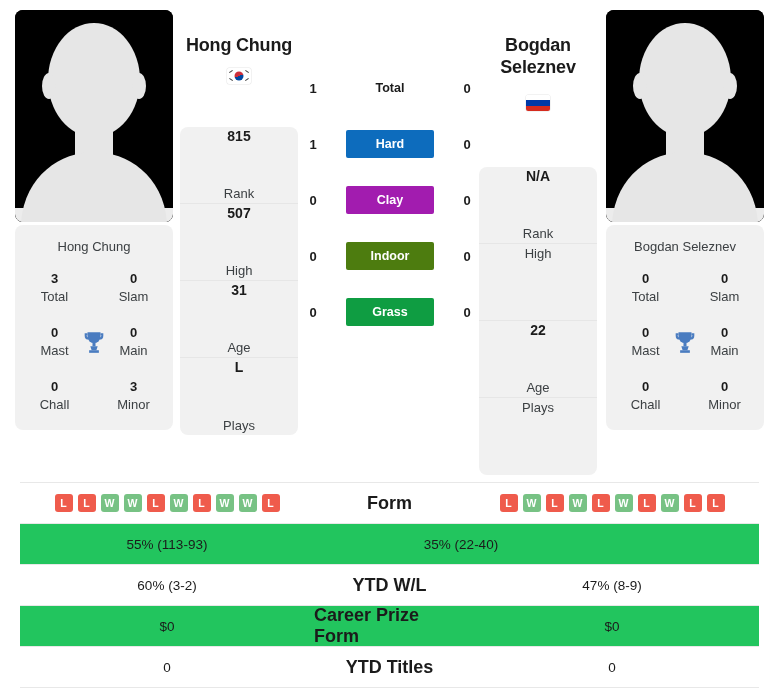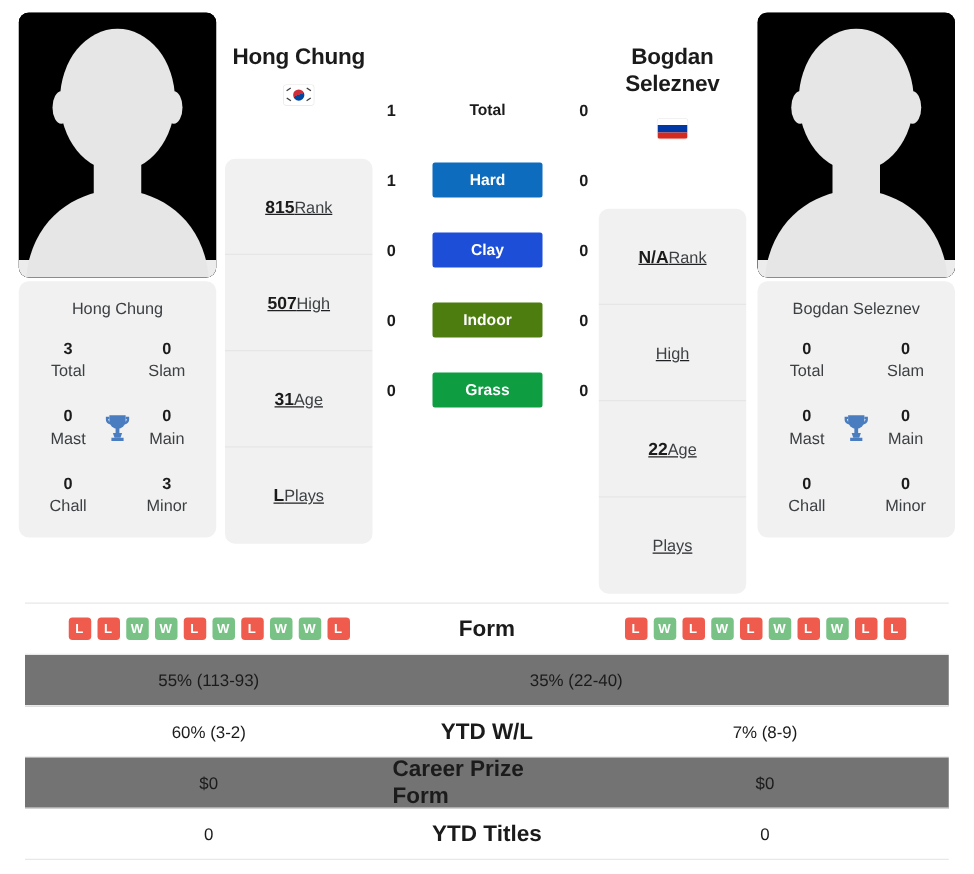"815" .info-cell { flex-direction: none -> column; justify-content: center -> space-between; text-decoration: underline -> none }
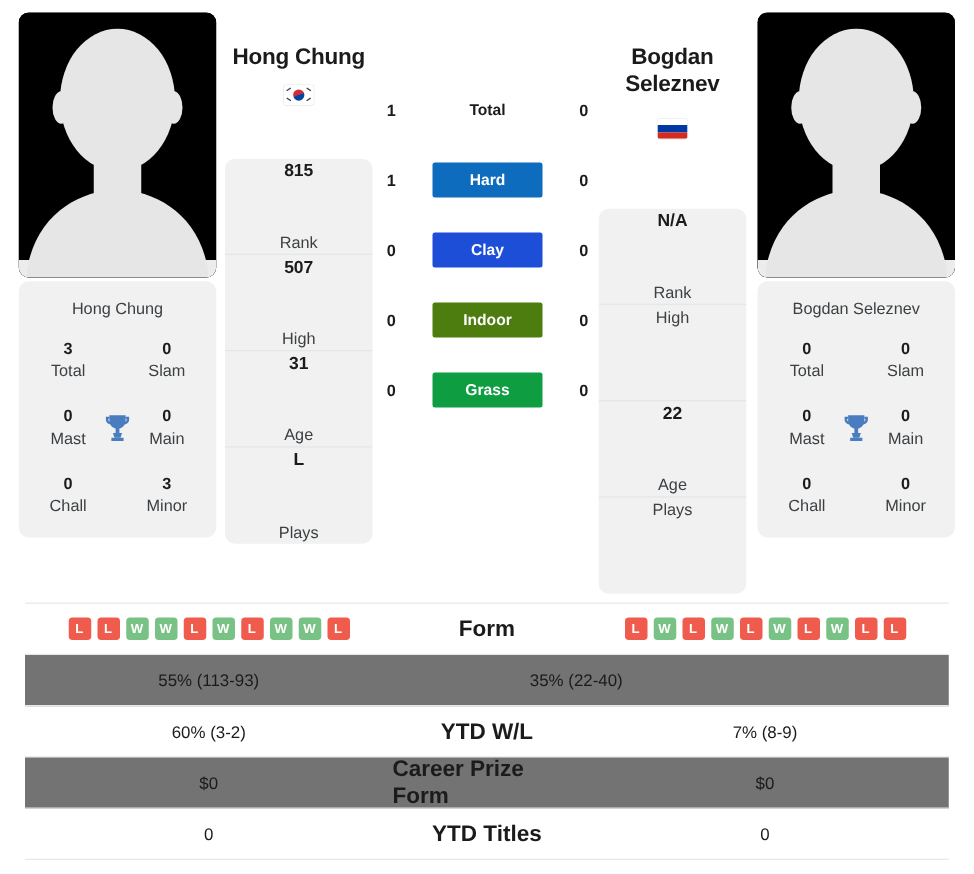"Clay" span.h2h-chip { background: #1d4ed8 -> #a21caf }
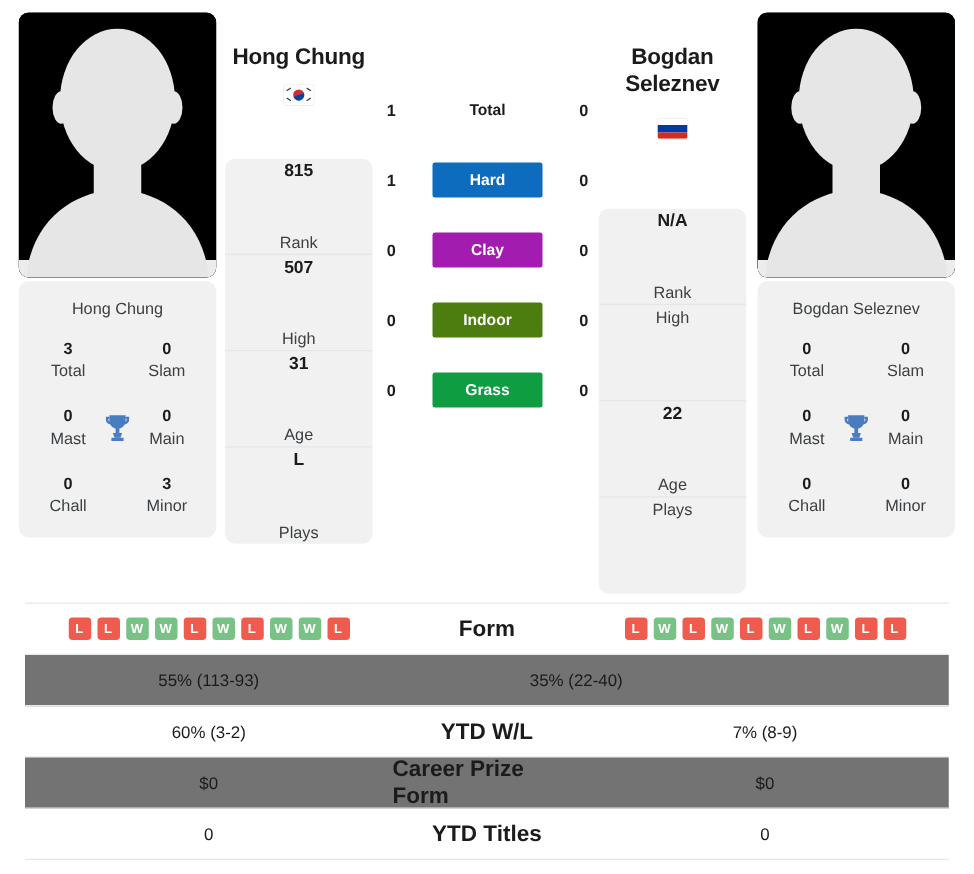"55% (113-93)" .srow.alt { background: #737373 -> #22c55e }
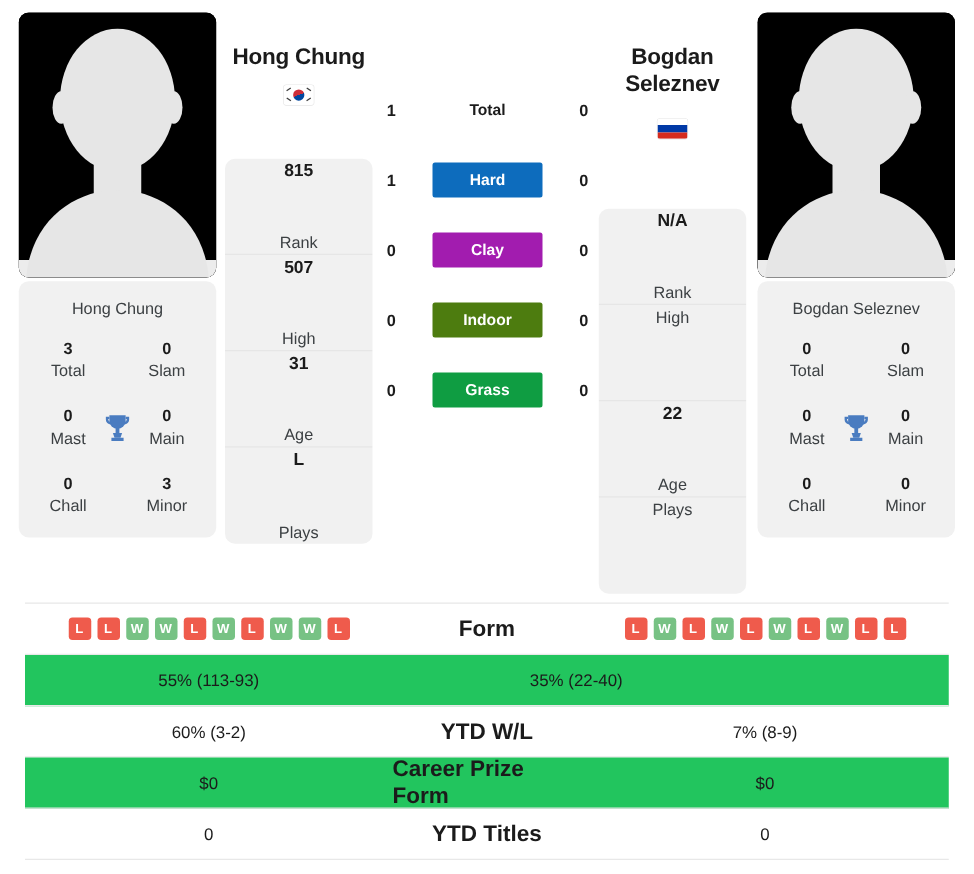"7% (8-9)" div.scell { text: 7% -> 47% }
